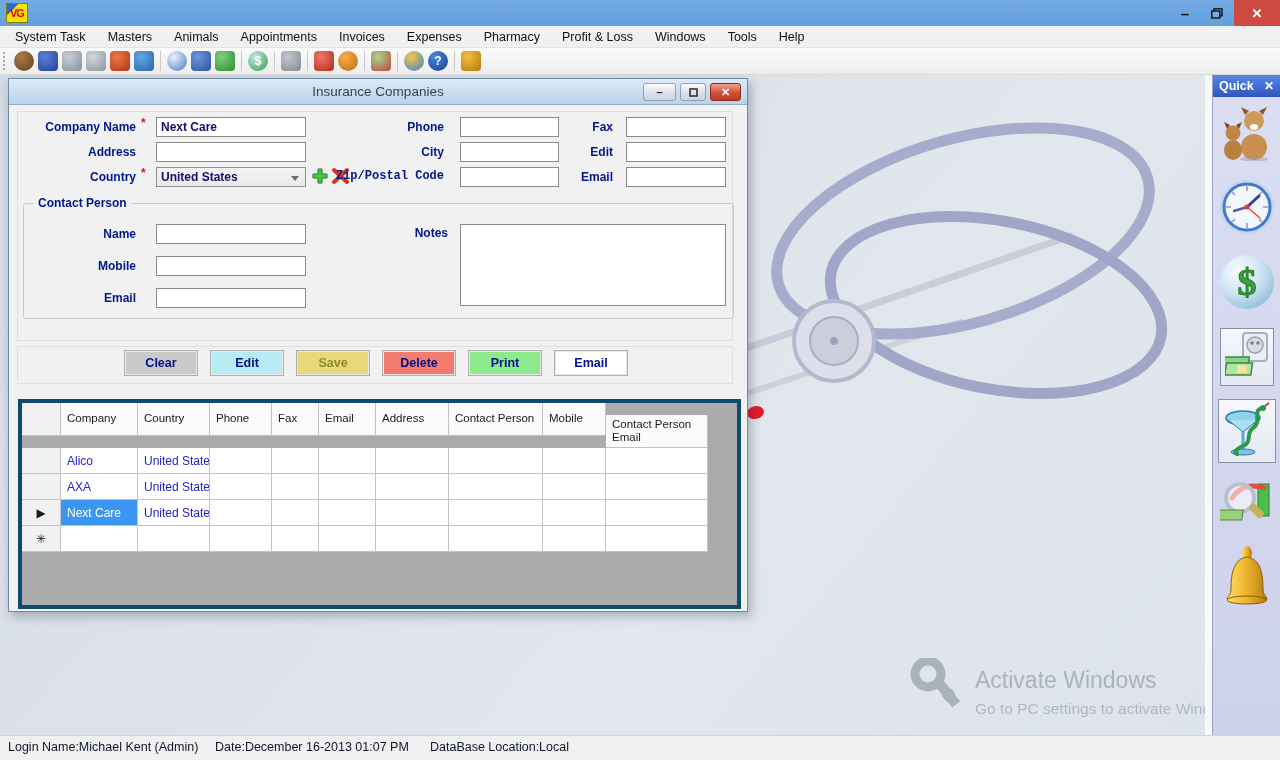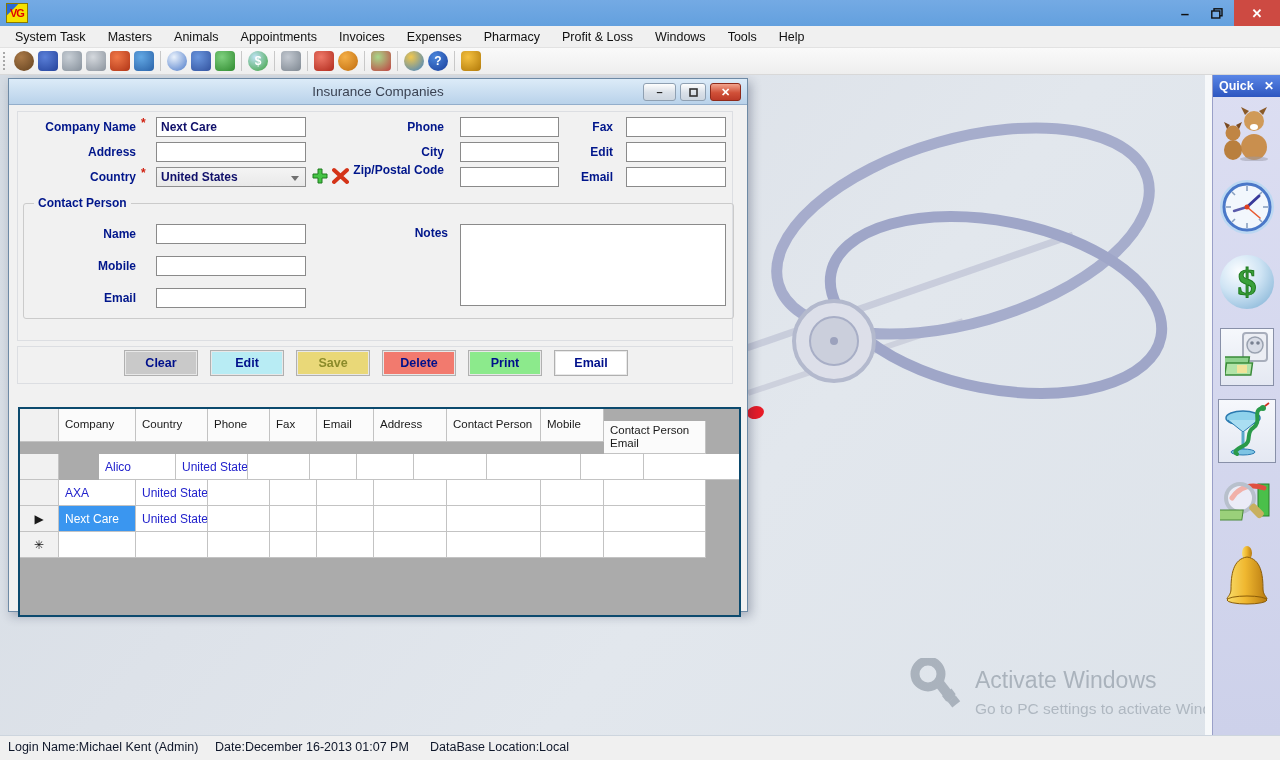"Zip/Postal Code" div.lbl { font-family: none -> Liberation Mono, monospace; top: 84px -> 90px }
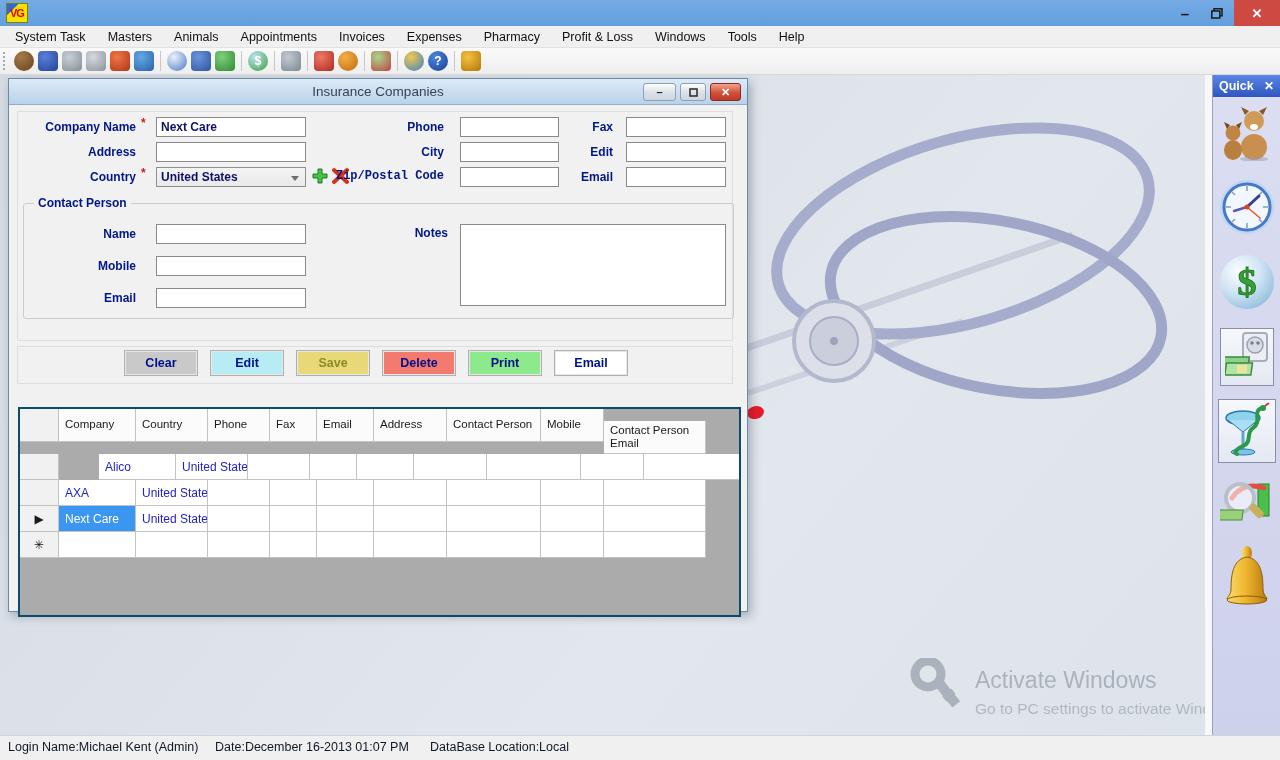"Company" .grid { border: 2px solid #0c4a6e -> 4px solid #0c4a6e; top: 328px -> 320px }
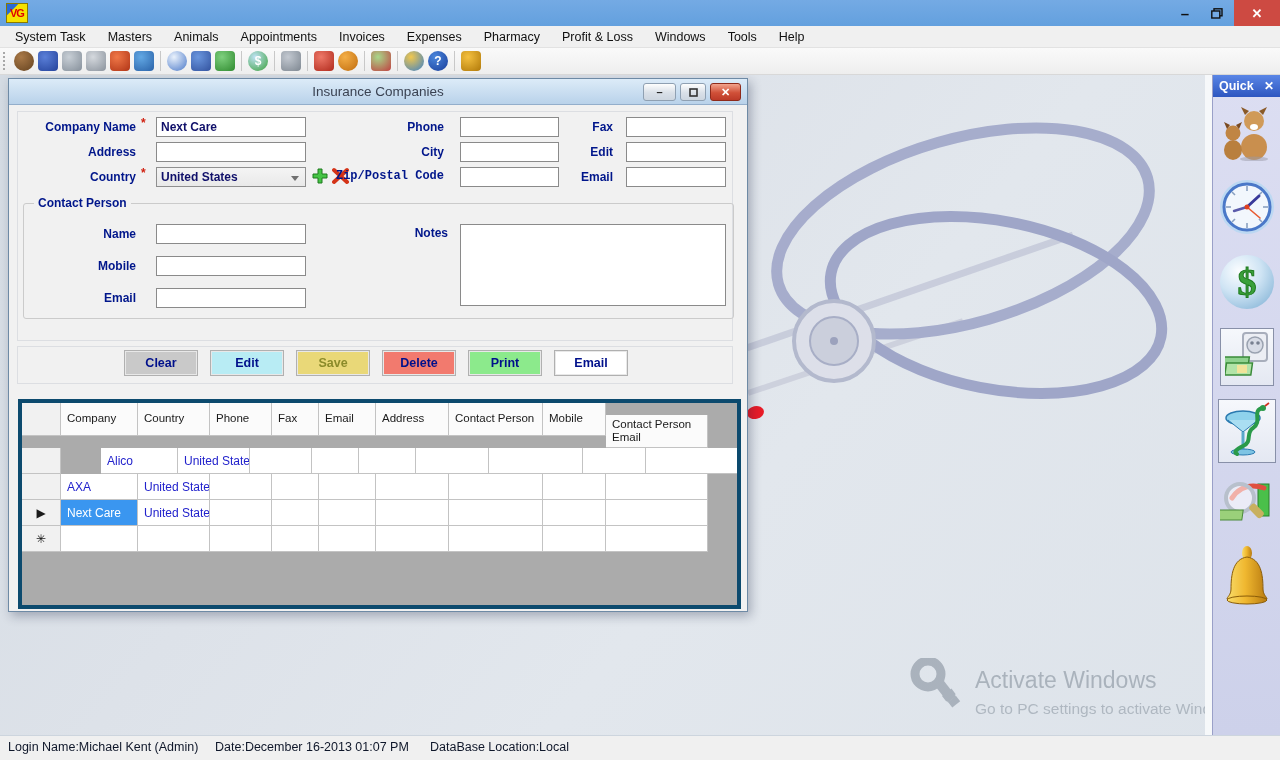"Alico" div.g-cell { margin-left: 40px -> none }
